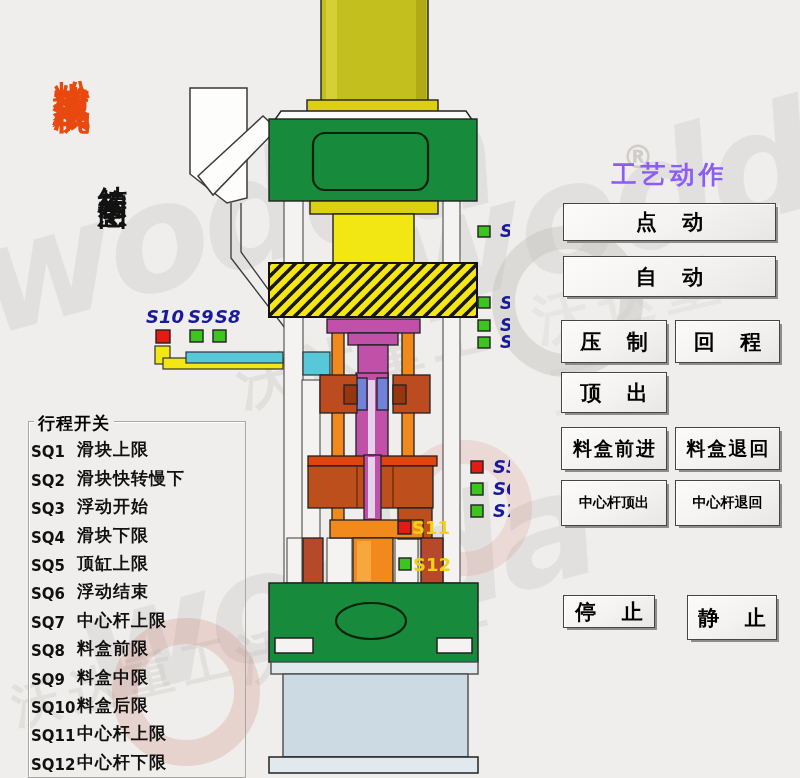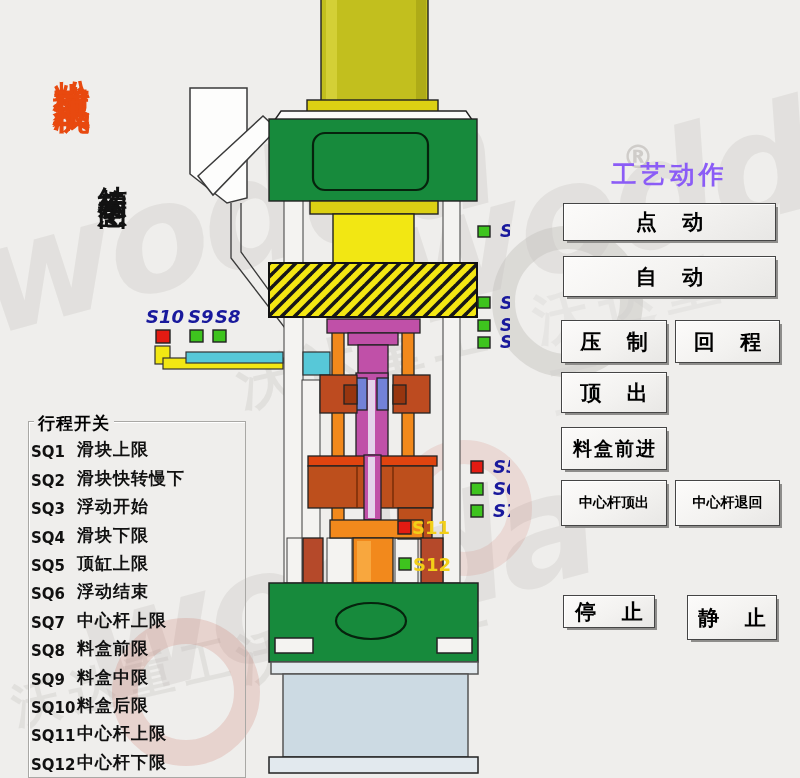"料盒退回" div.btn { html: none -> <div>料盒退回</div> }
